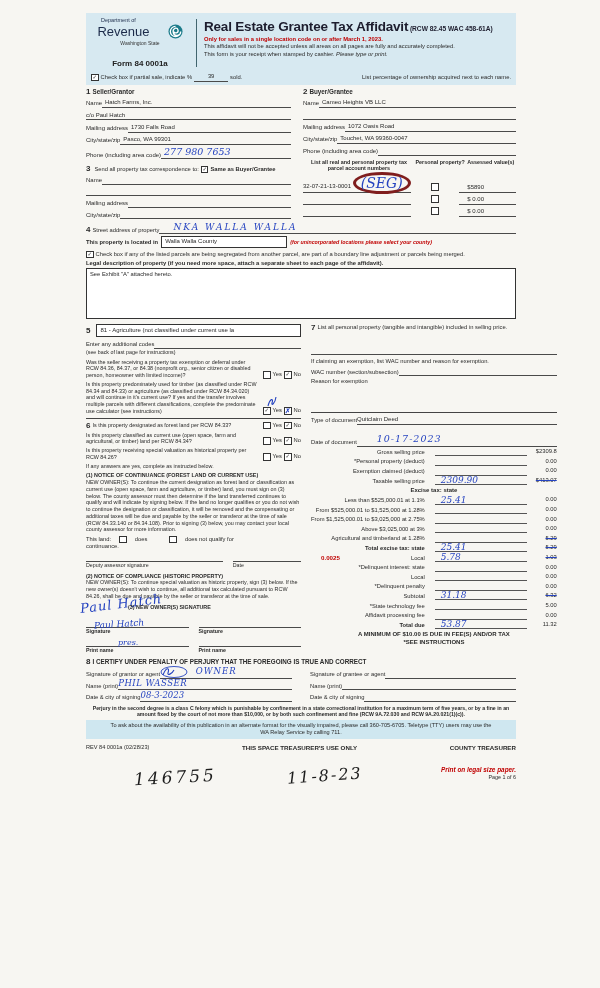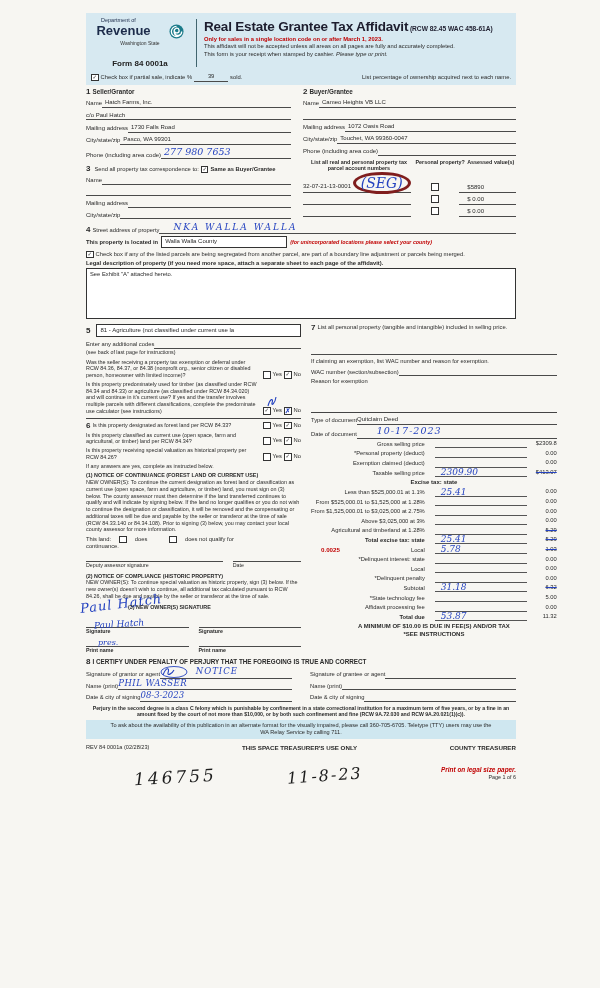"Revenue" .dept-name { align-items: none -> center; font-weight: bold -> normal }
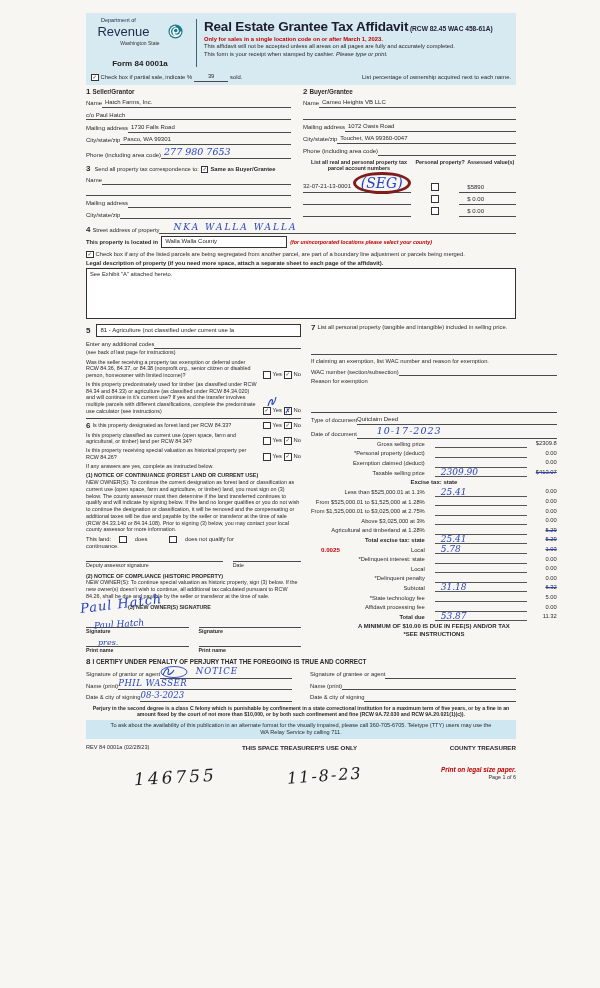"10-17-2023" div.row { margin-top: 3px -> 11px }
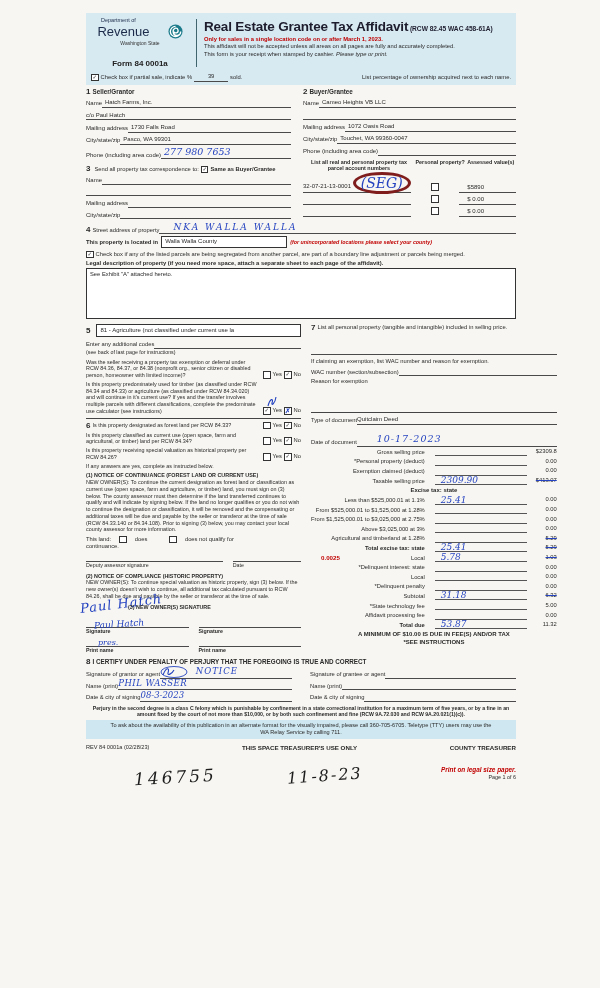"pres." span.hw { left: 12px -> 32px }
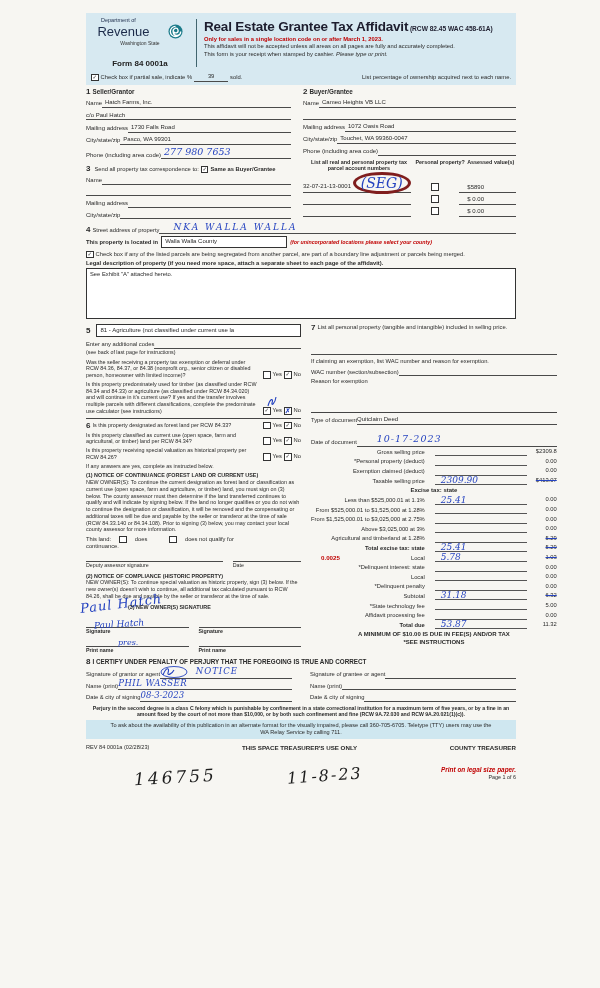"NOTICE" span.hw { text: NOTICE -> OWNER }
